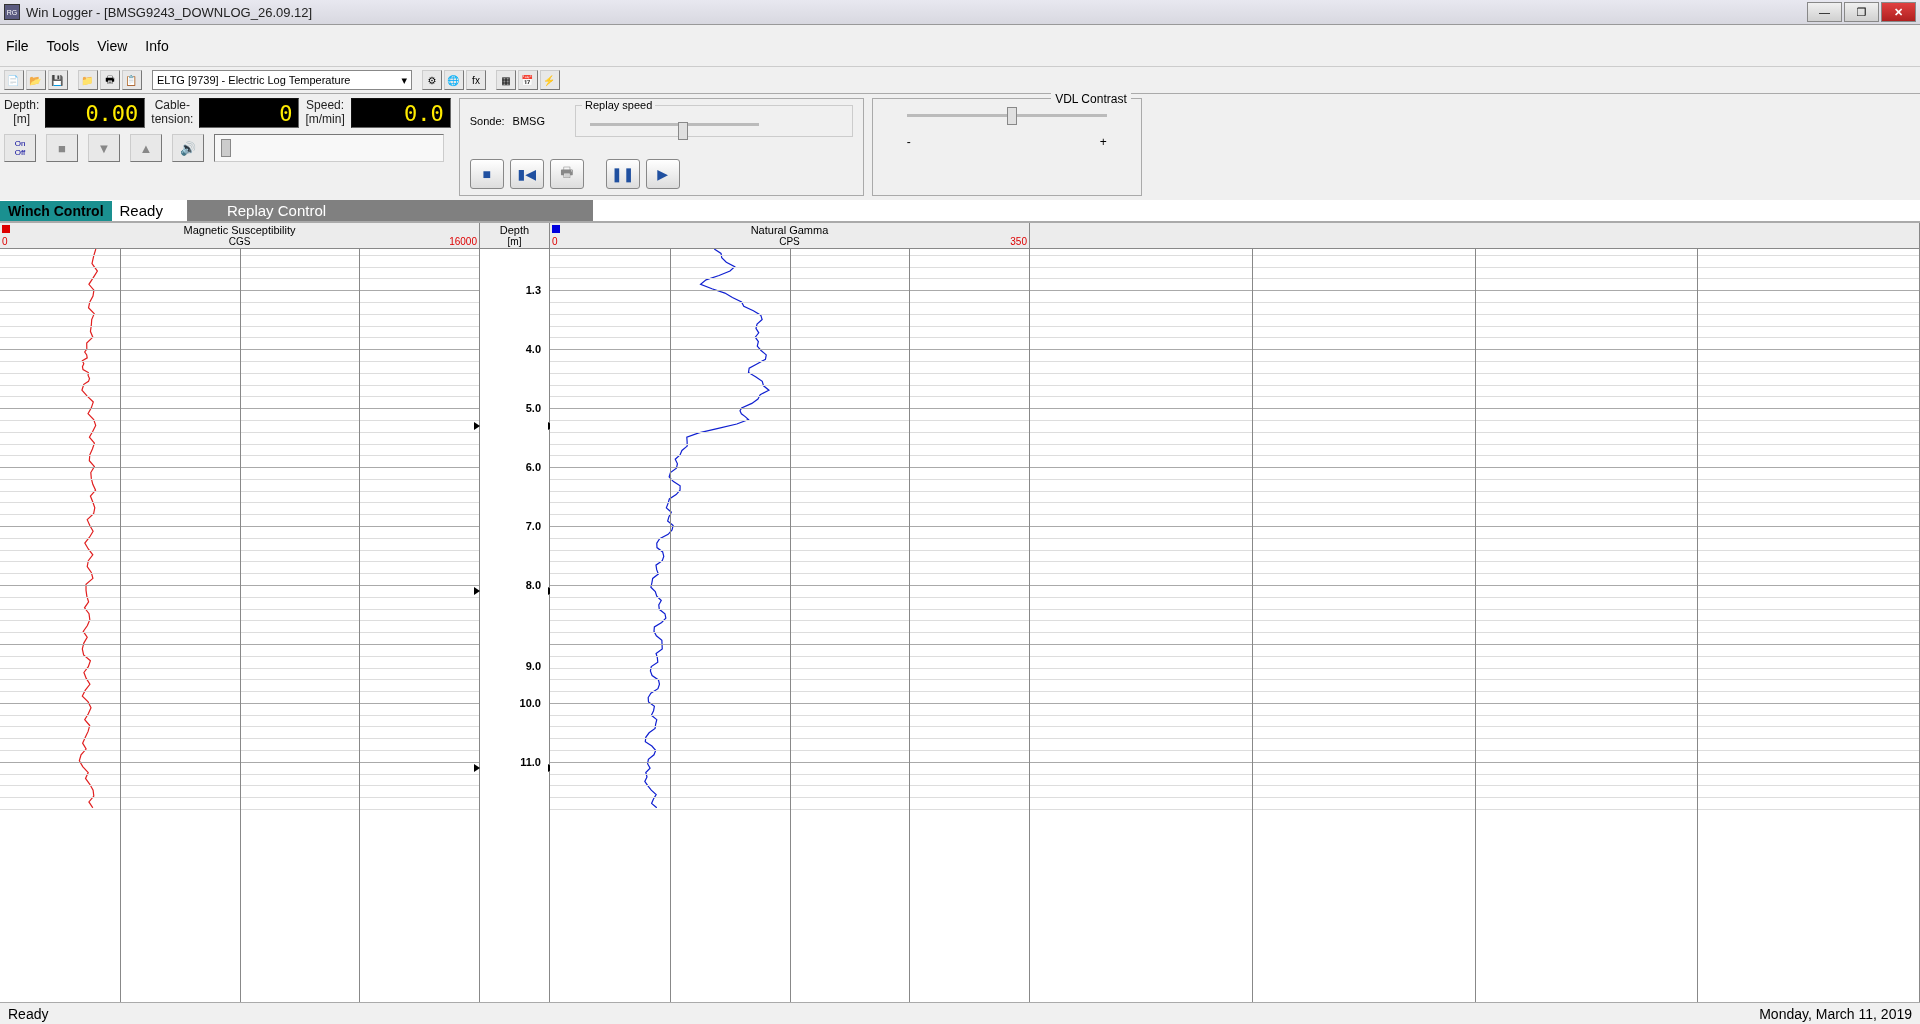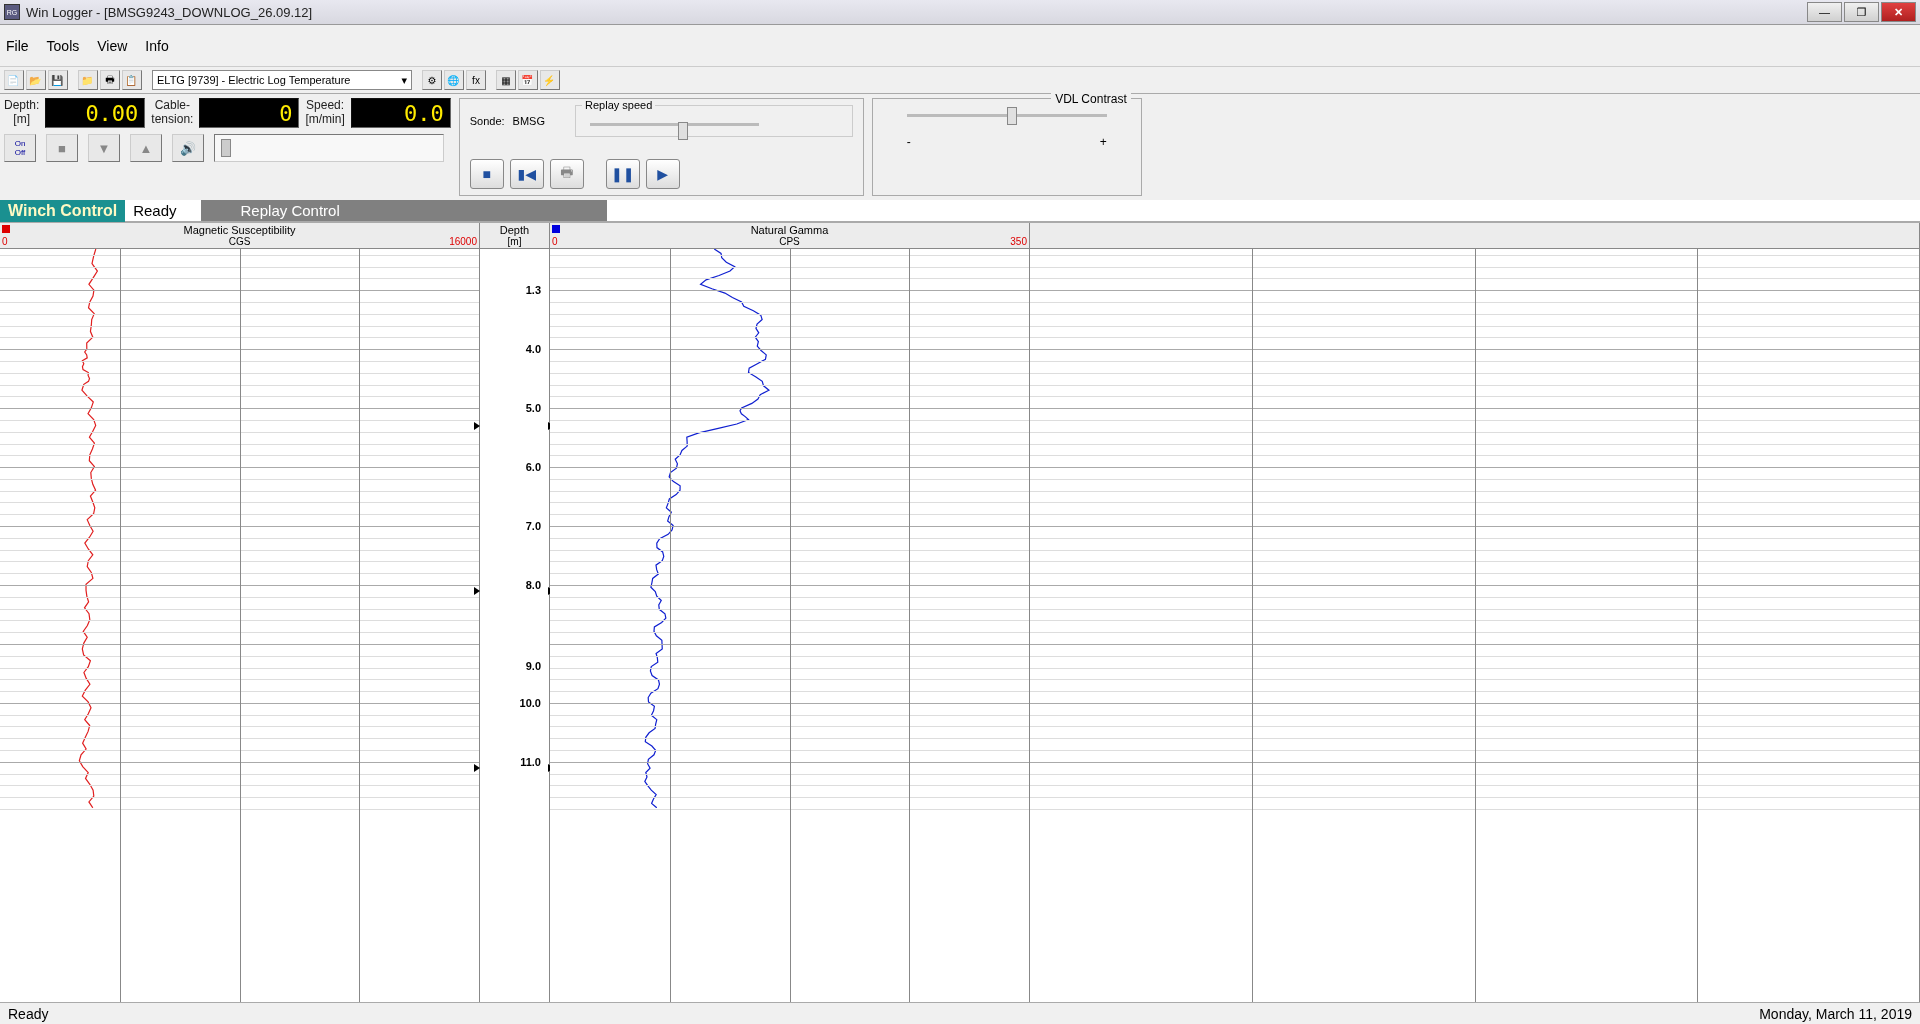"Winch Control" .winch-label { color: #fef9c3 -> #000000; font-size: 16px -> 14px }
